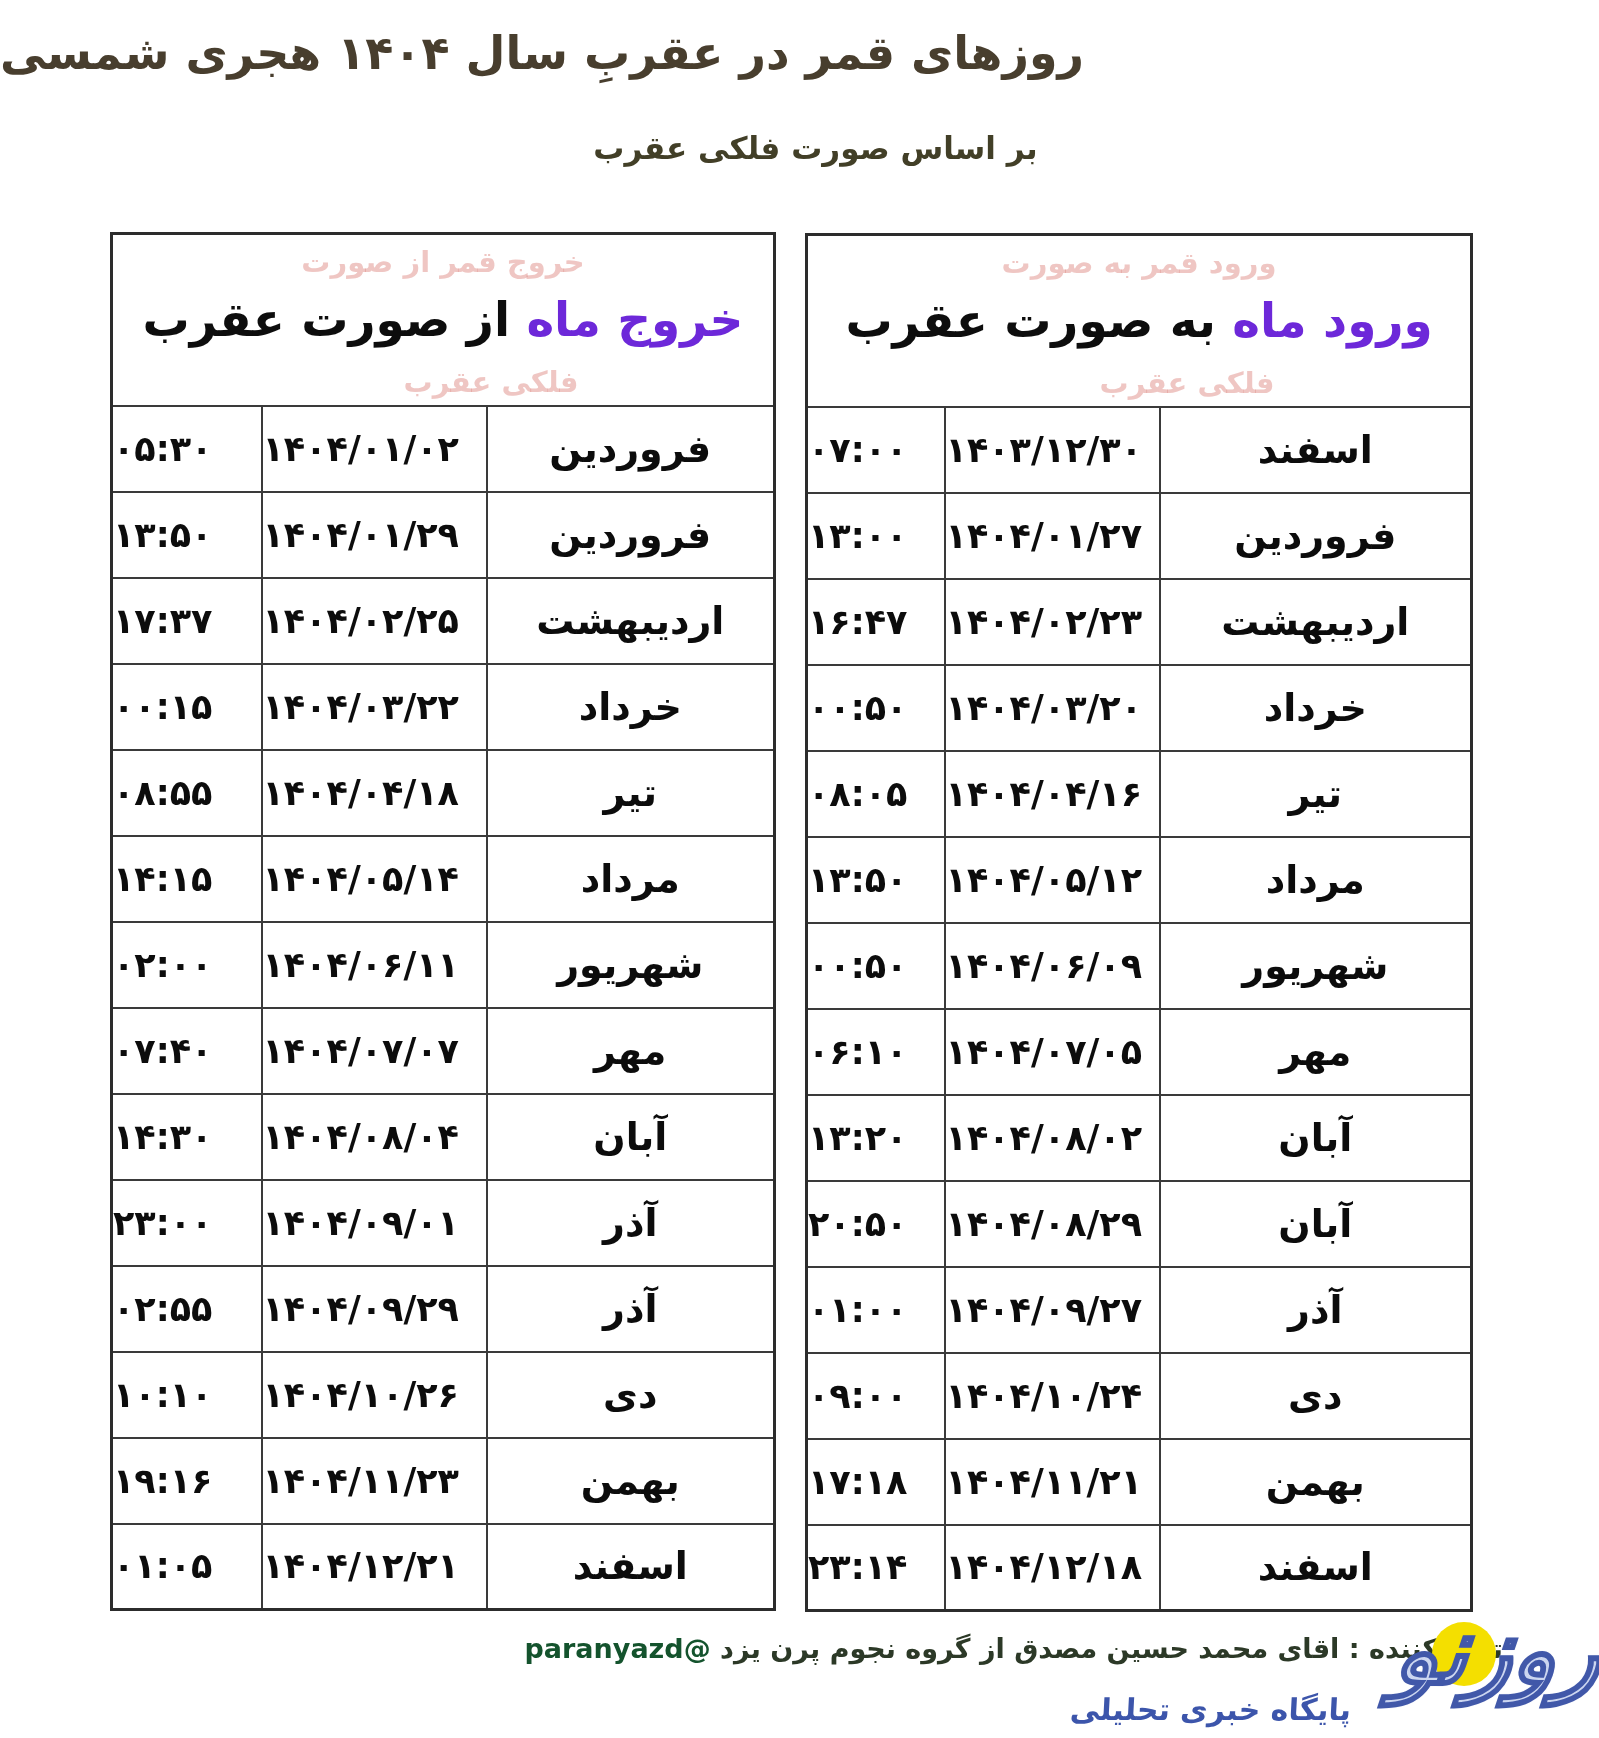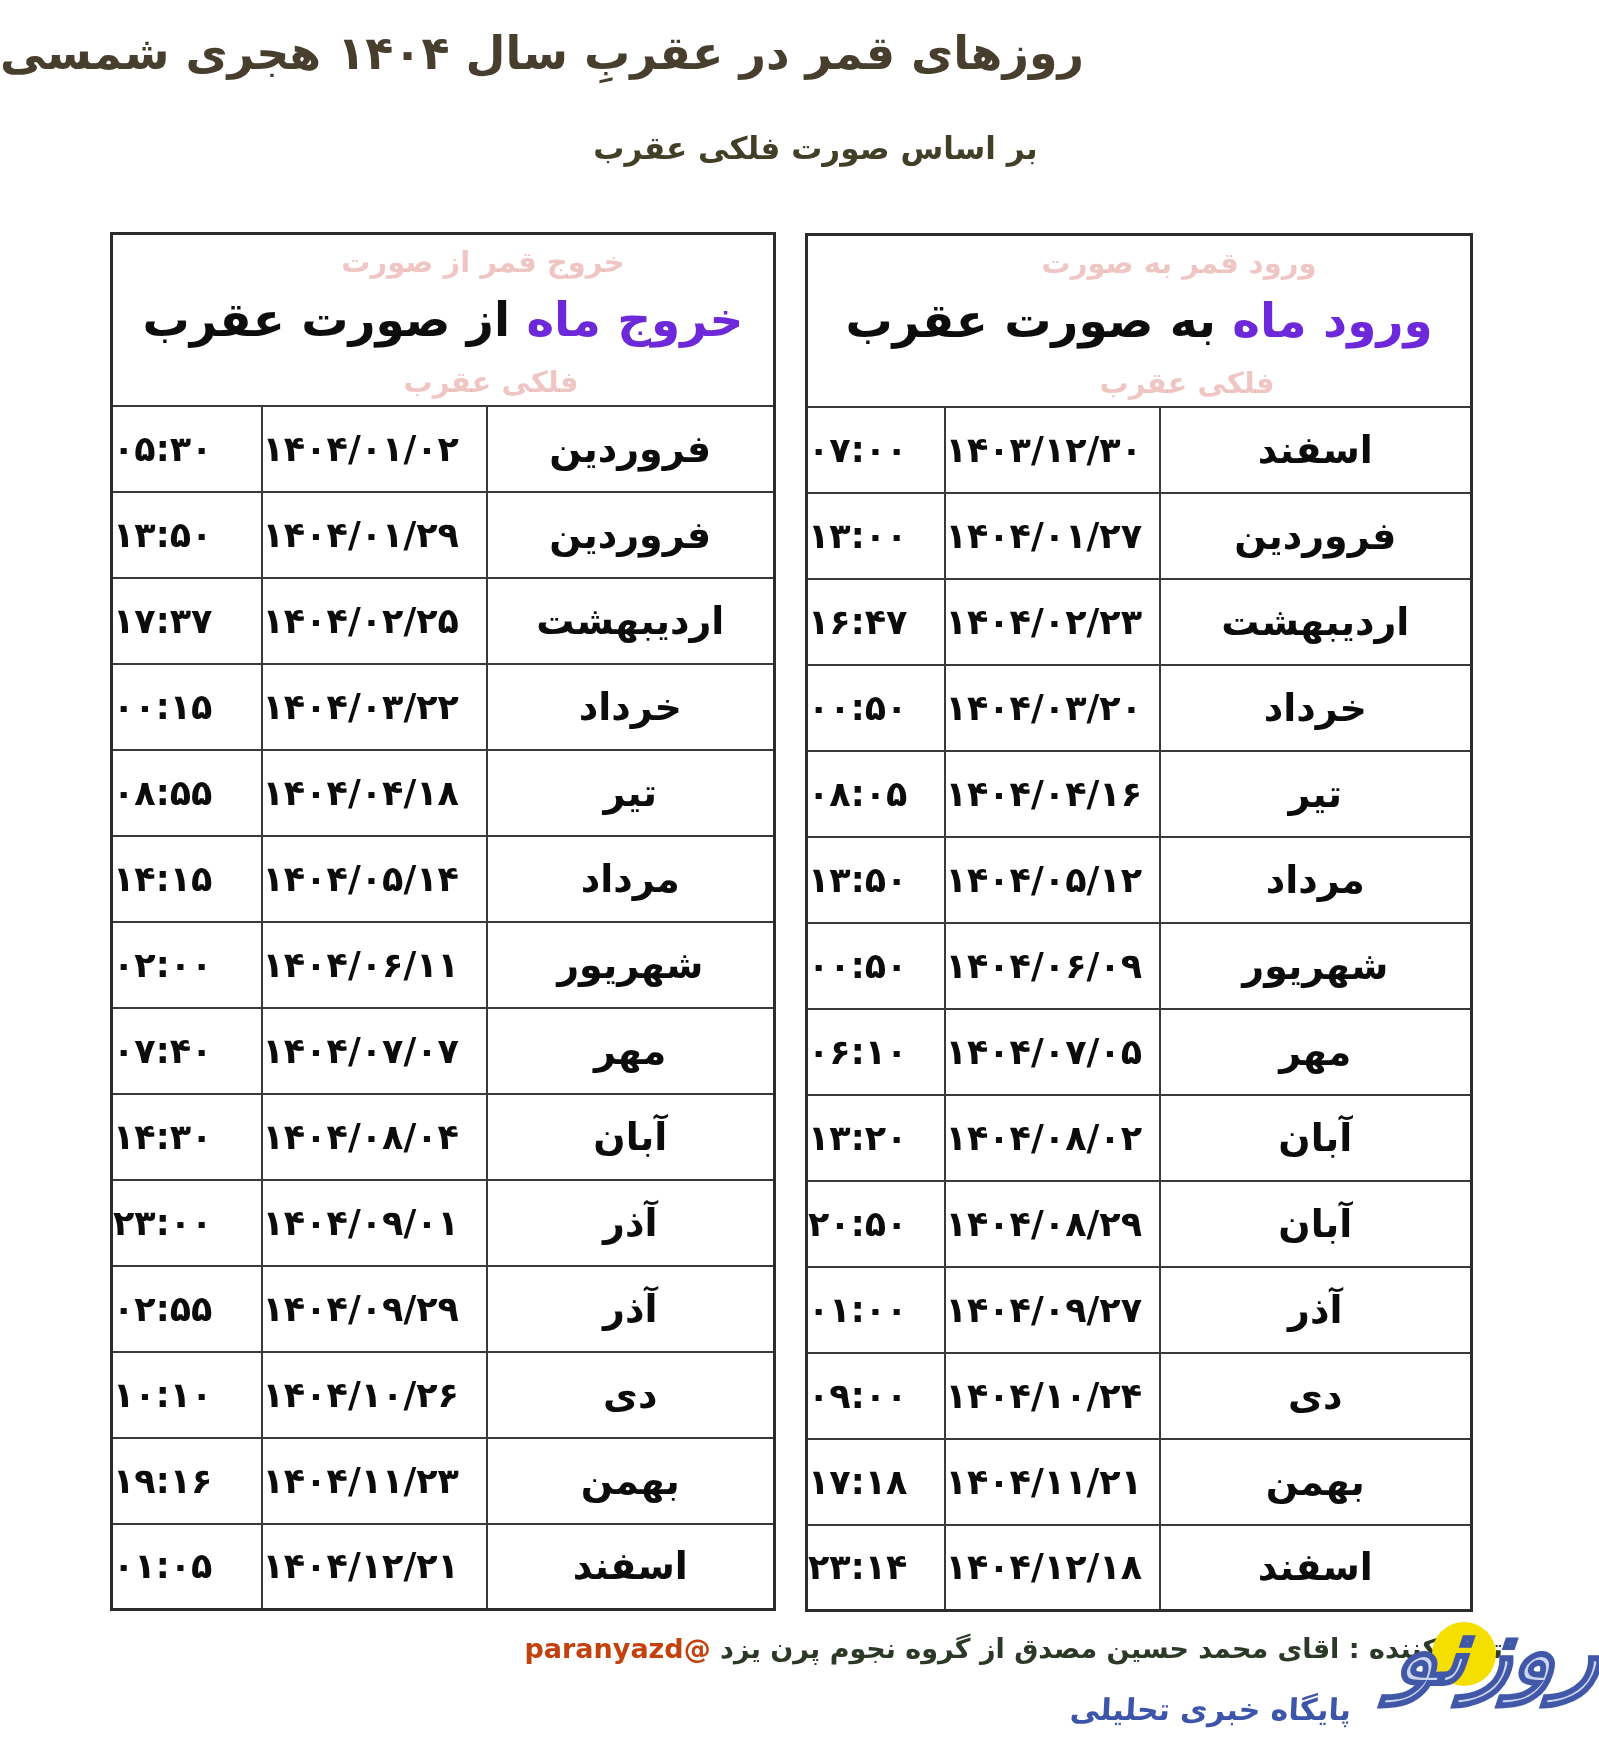"خروج قمر از صورت" .ghost-top { padding-left: 40px -> none }
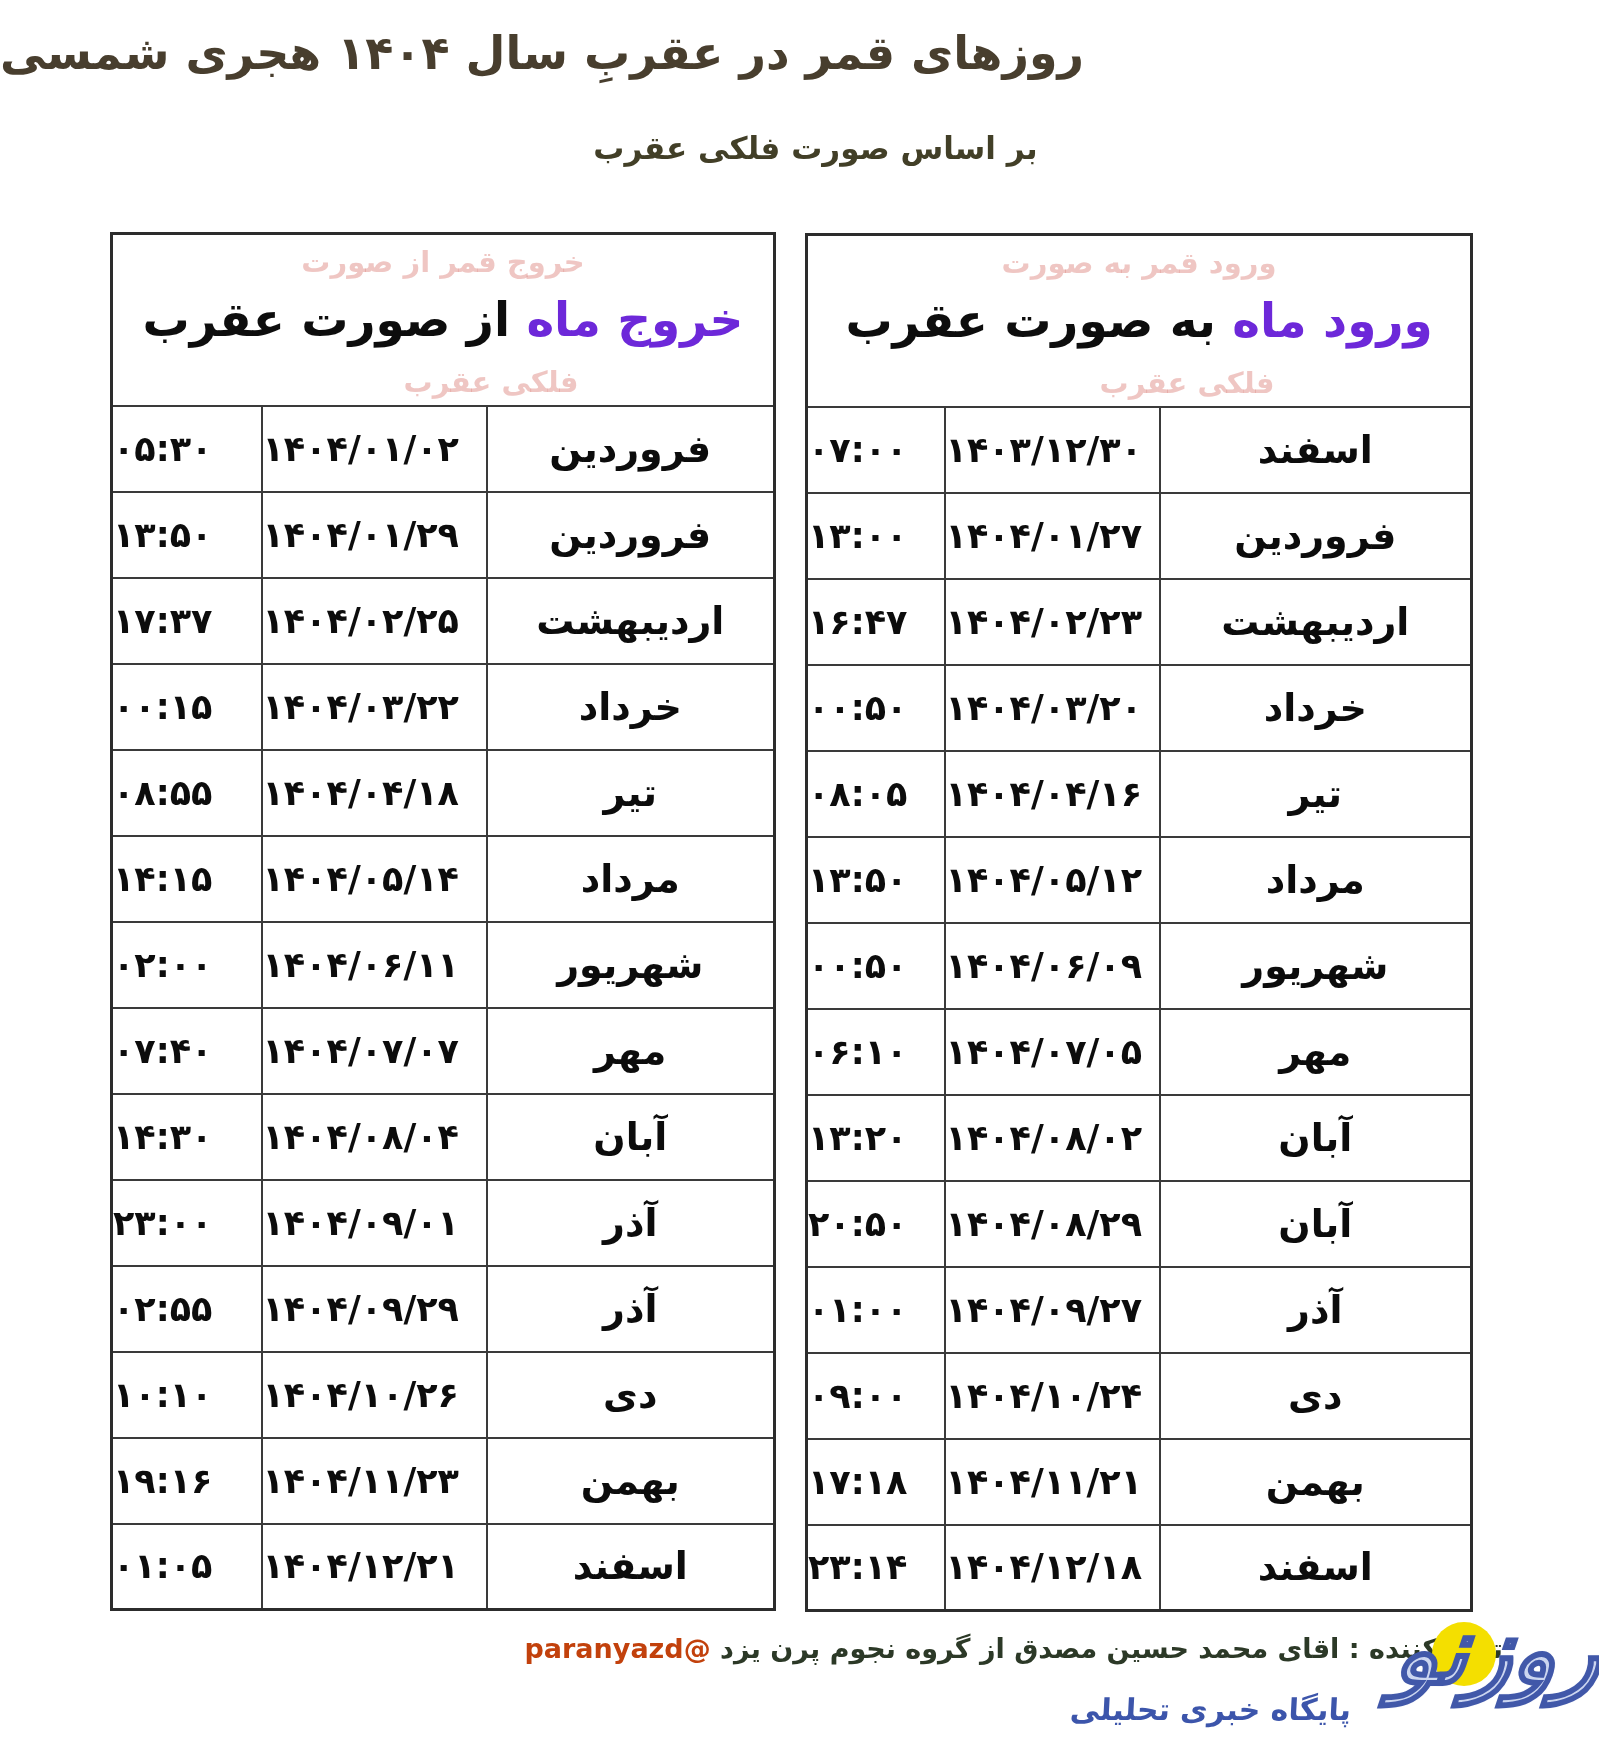"@paranyazd" span.handle { color: #c2410c -> #14532d }
